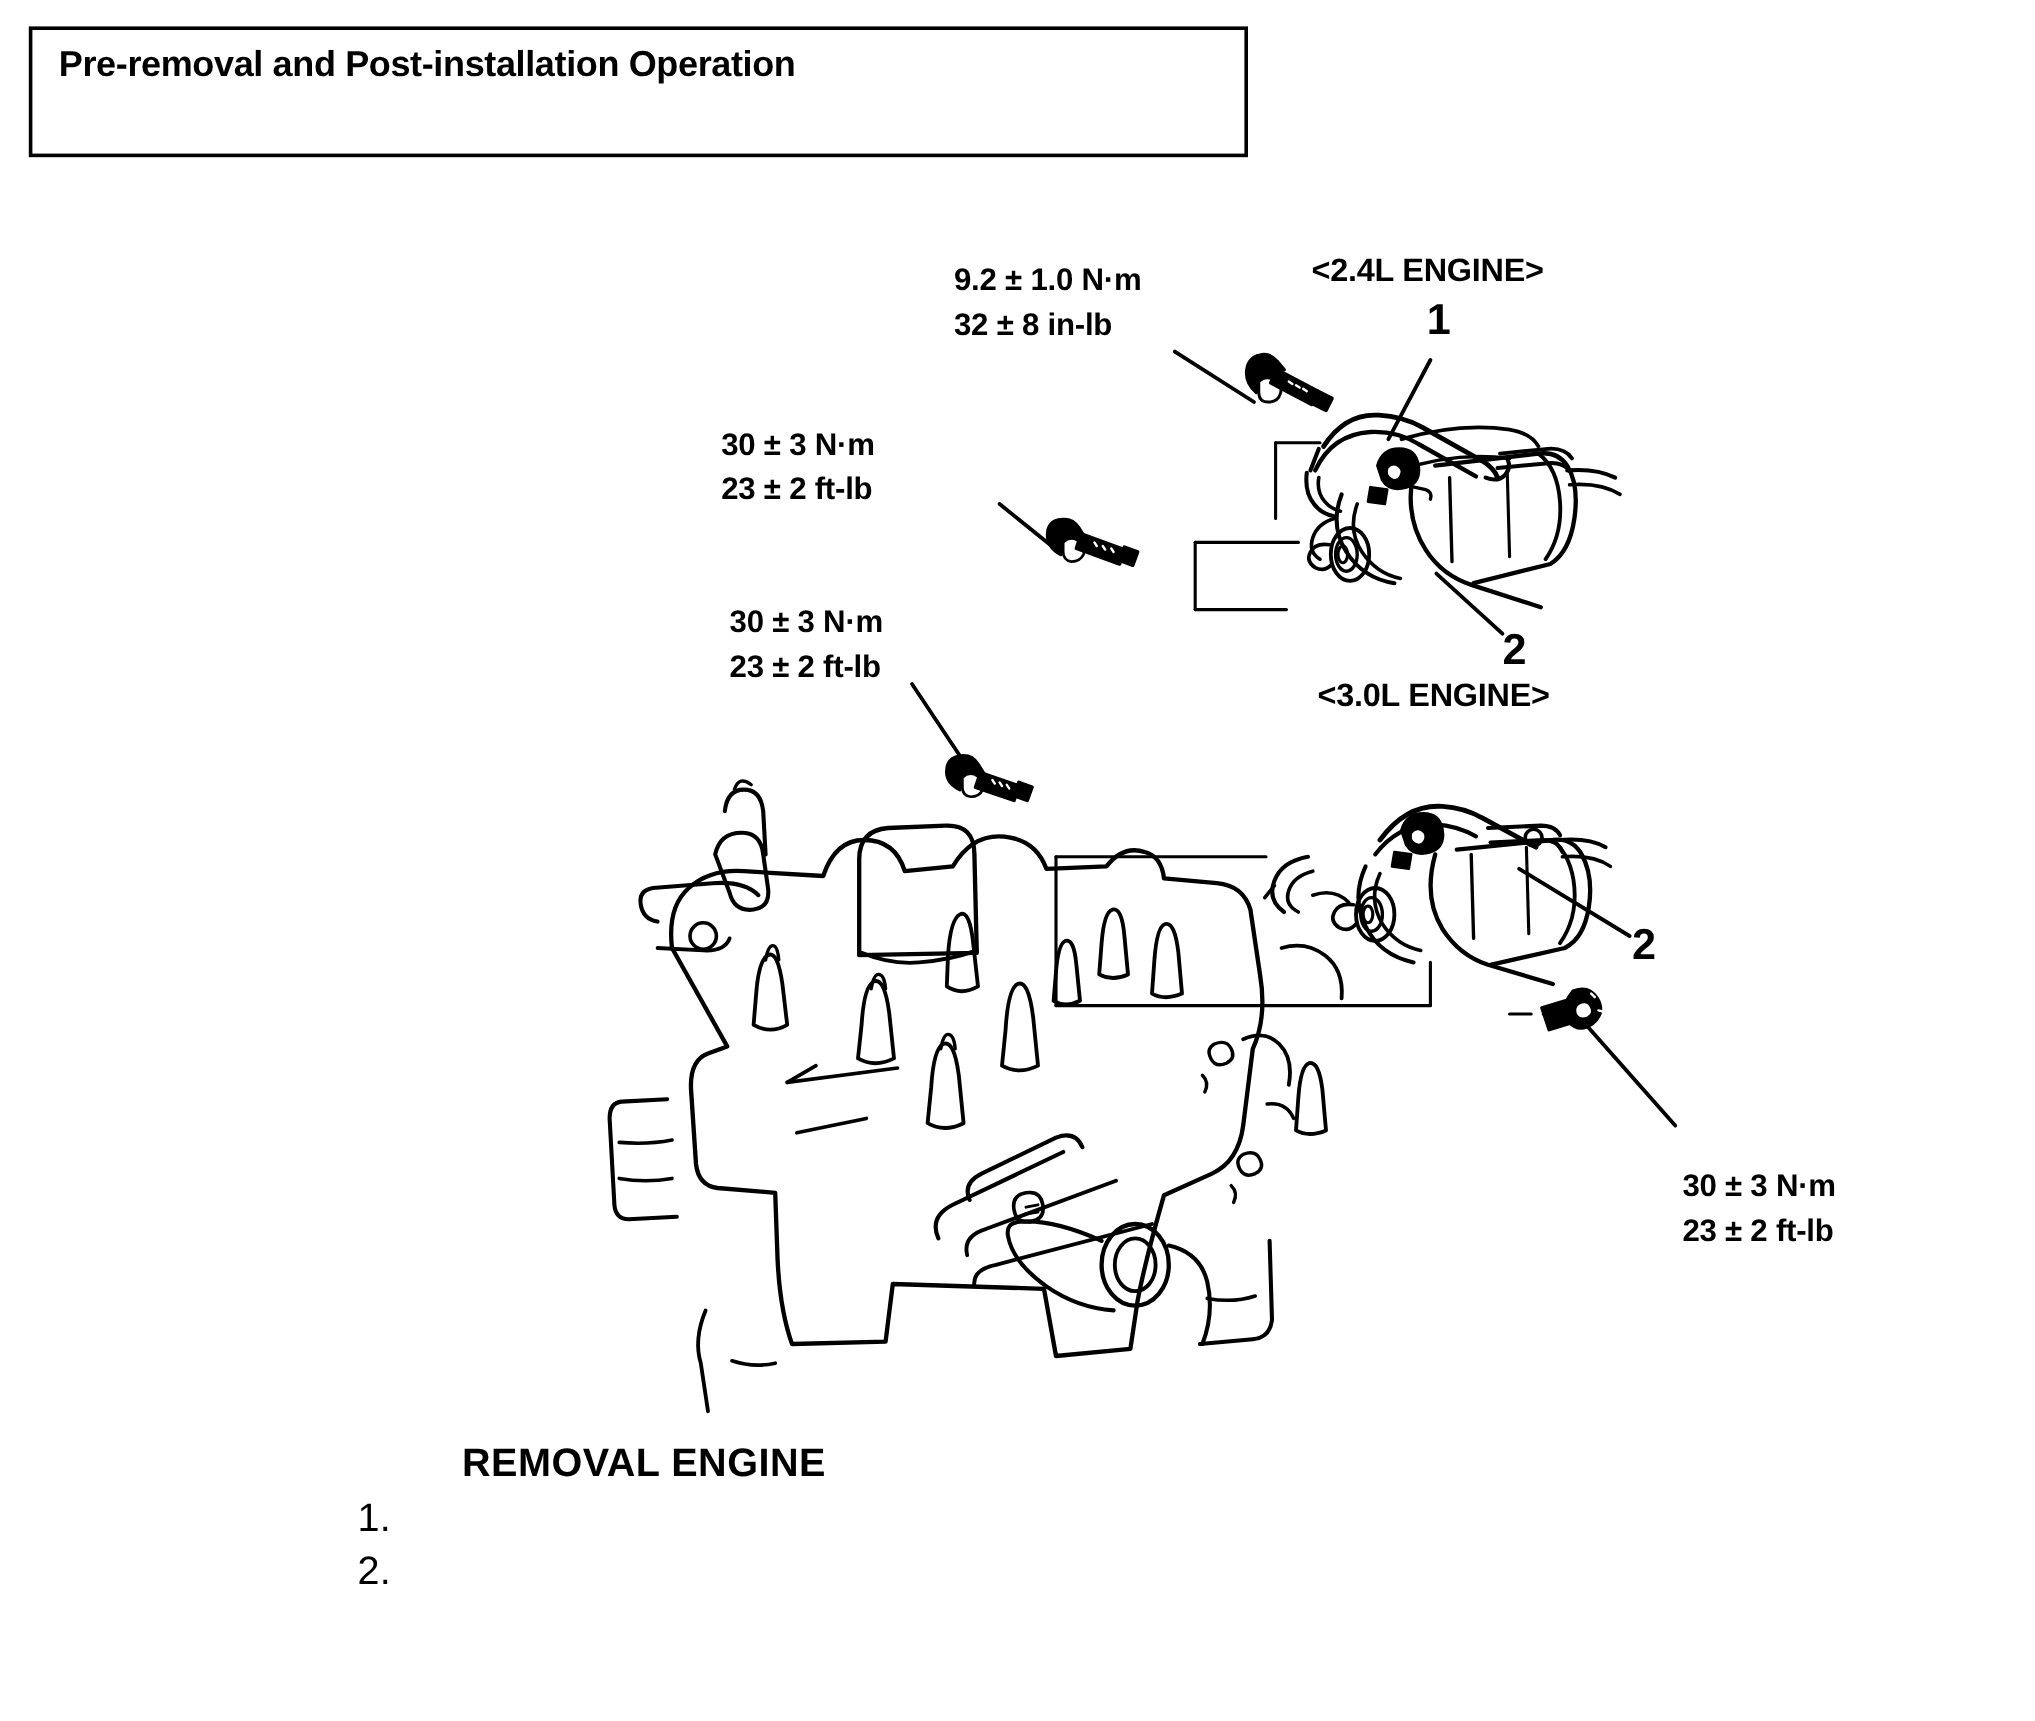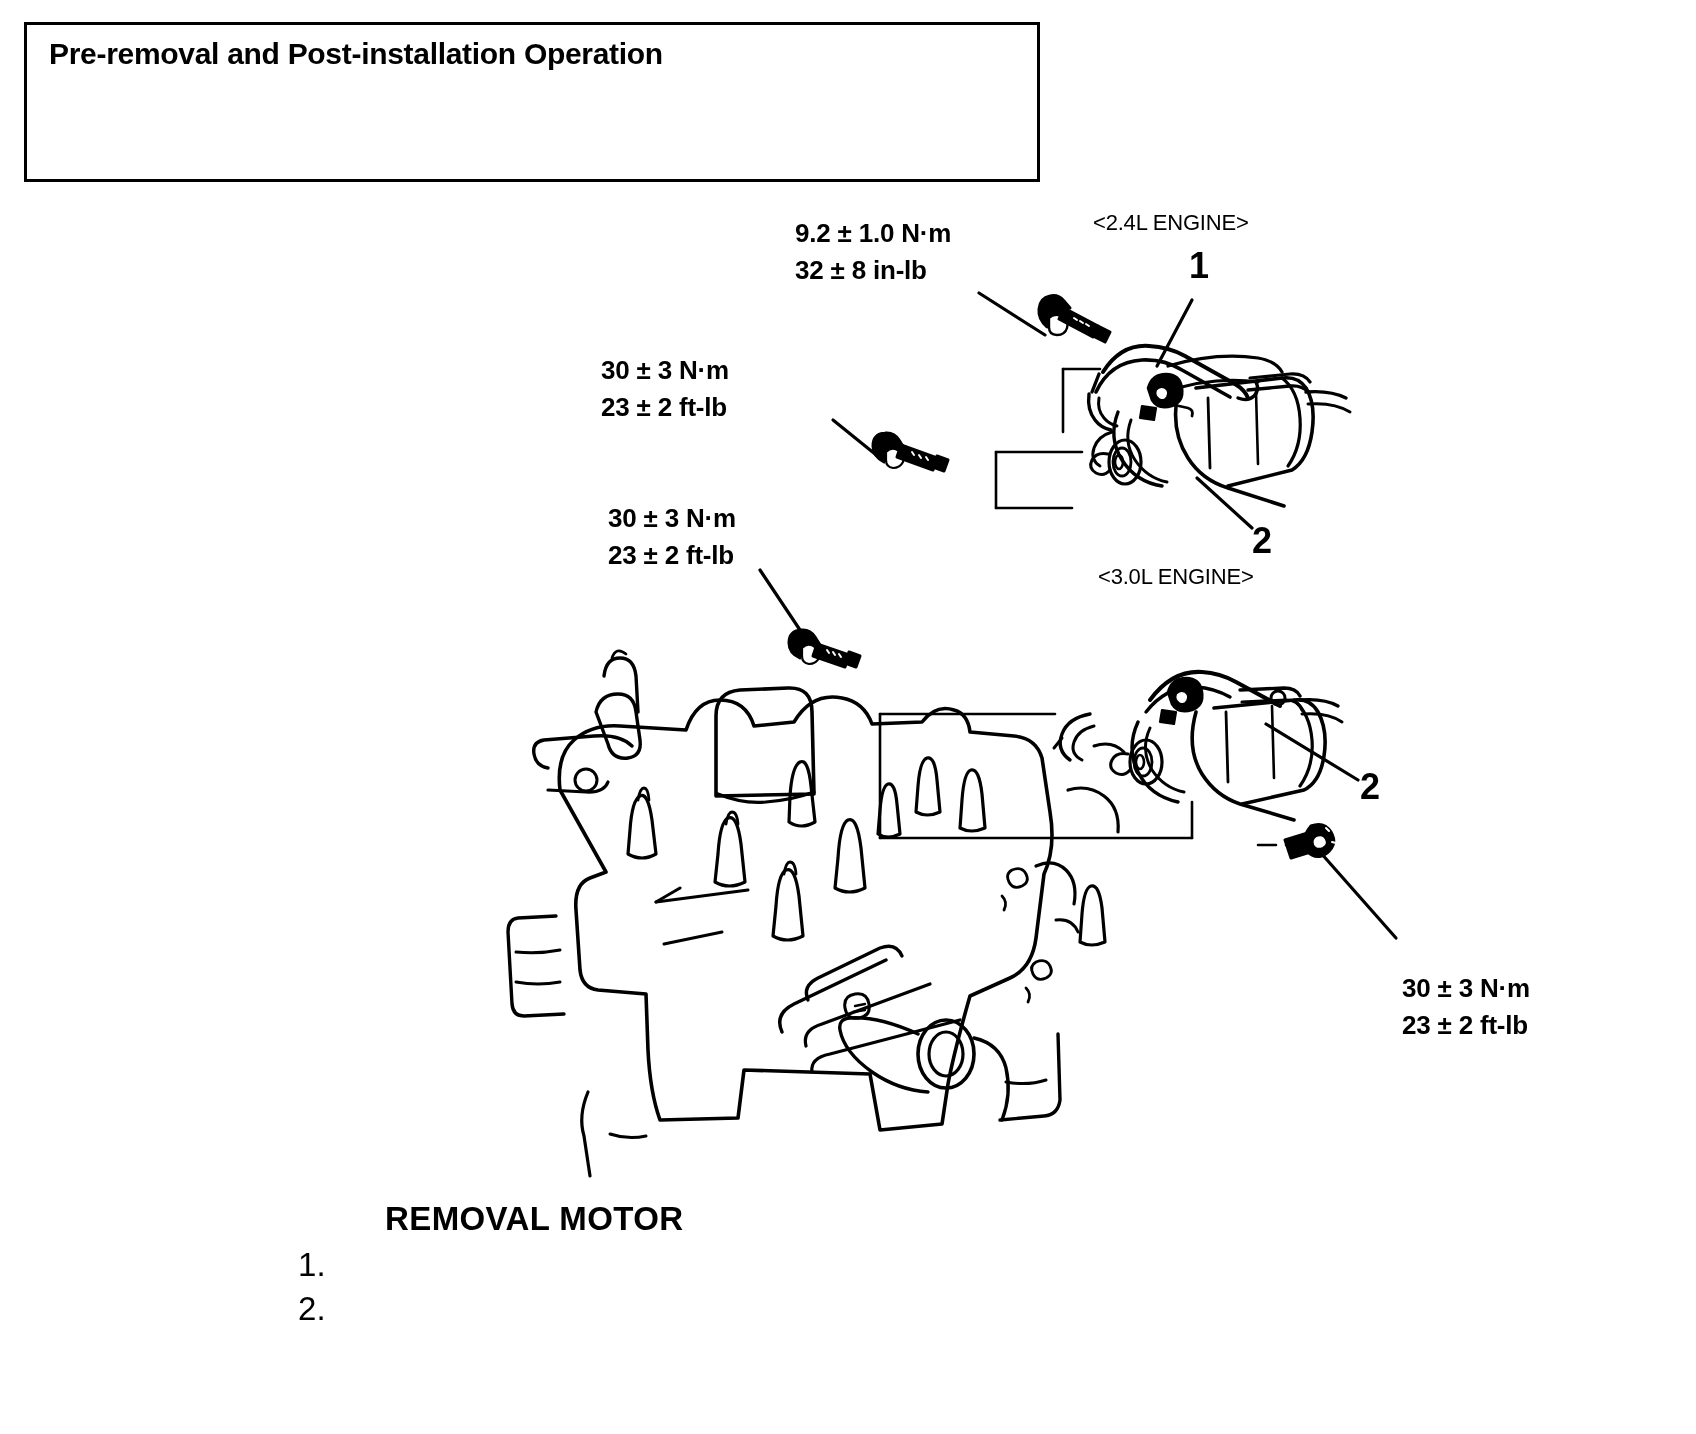"Pre-removal and Post-installation" .note-box { height: 160px -> 109px }
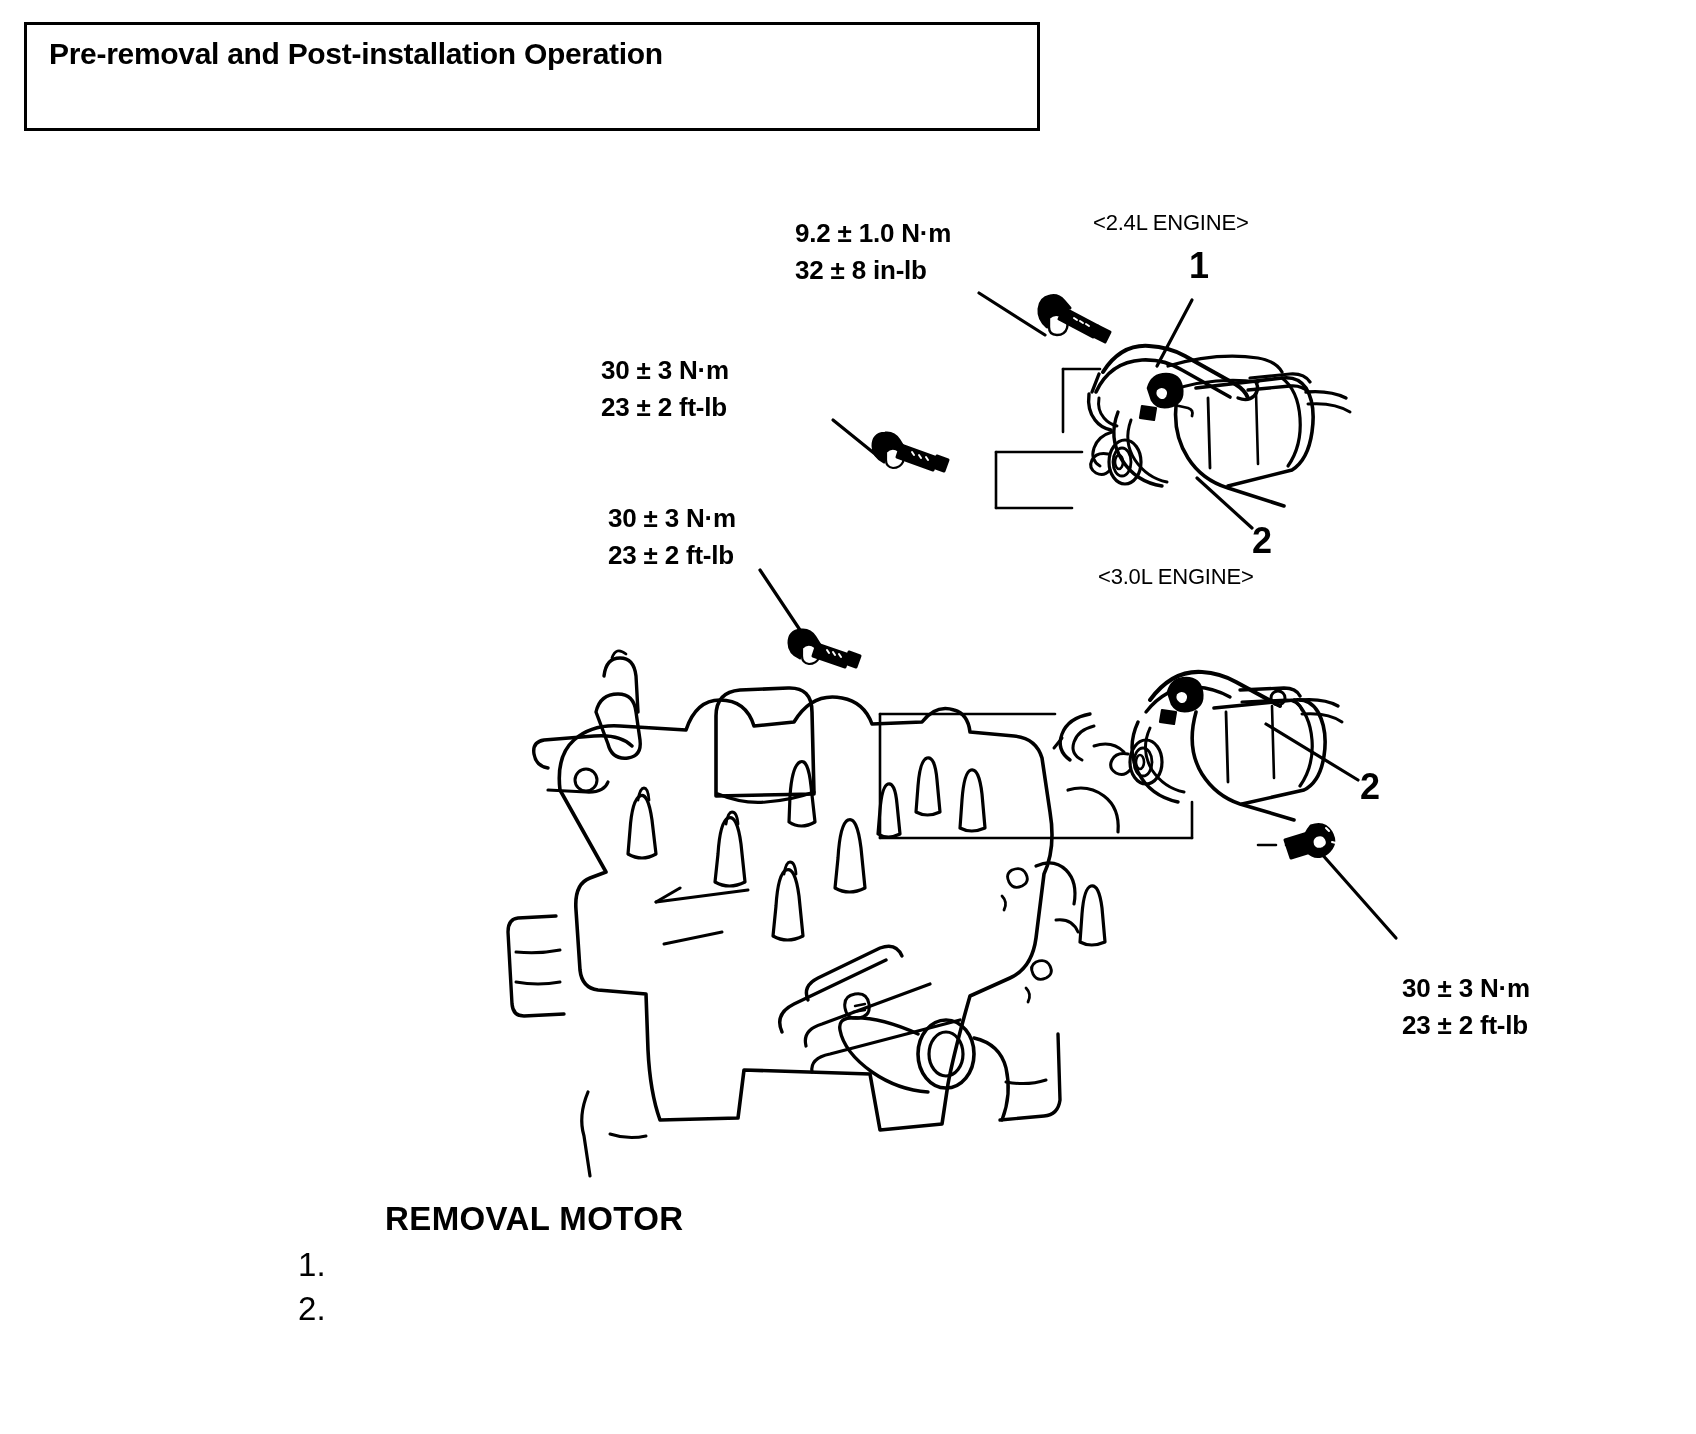"<2.4L ENGINE>" .engine-label { font-size: 22px -> 27px; font-weight: normal -> bold }
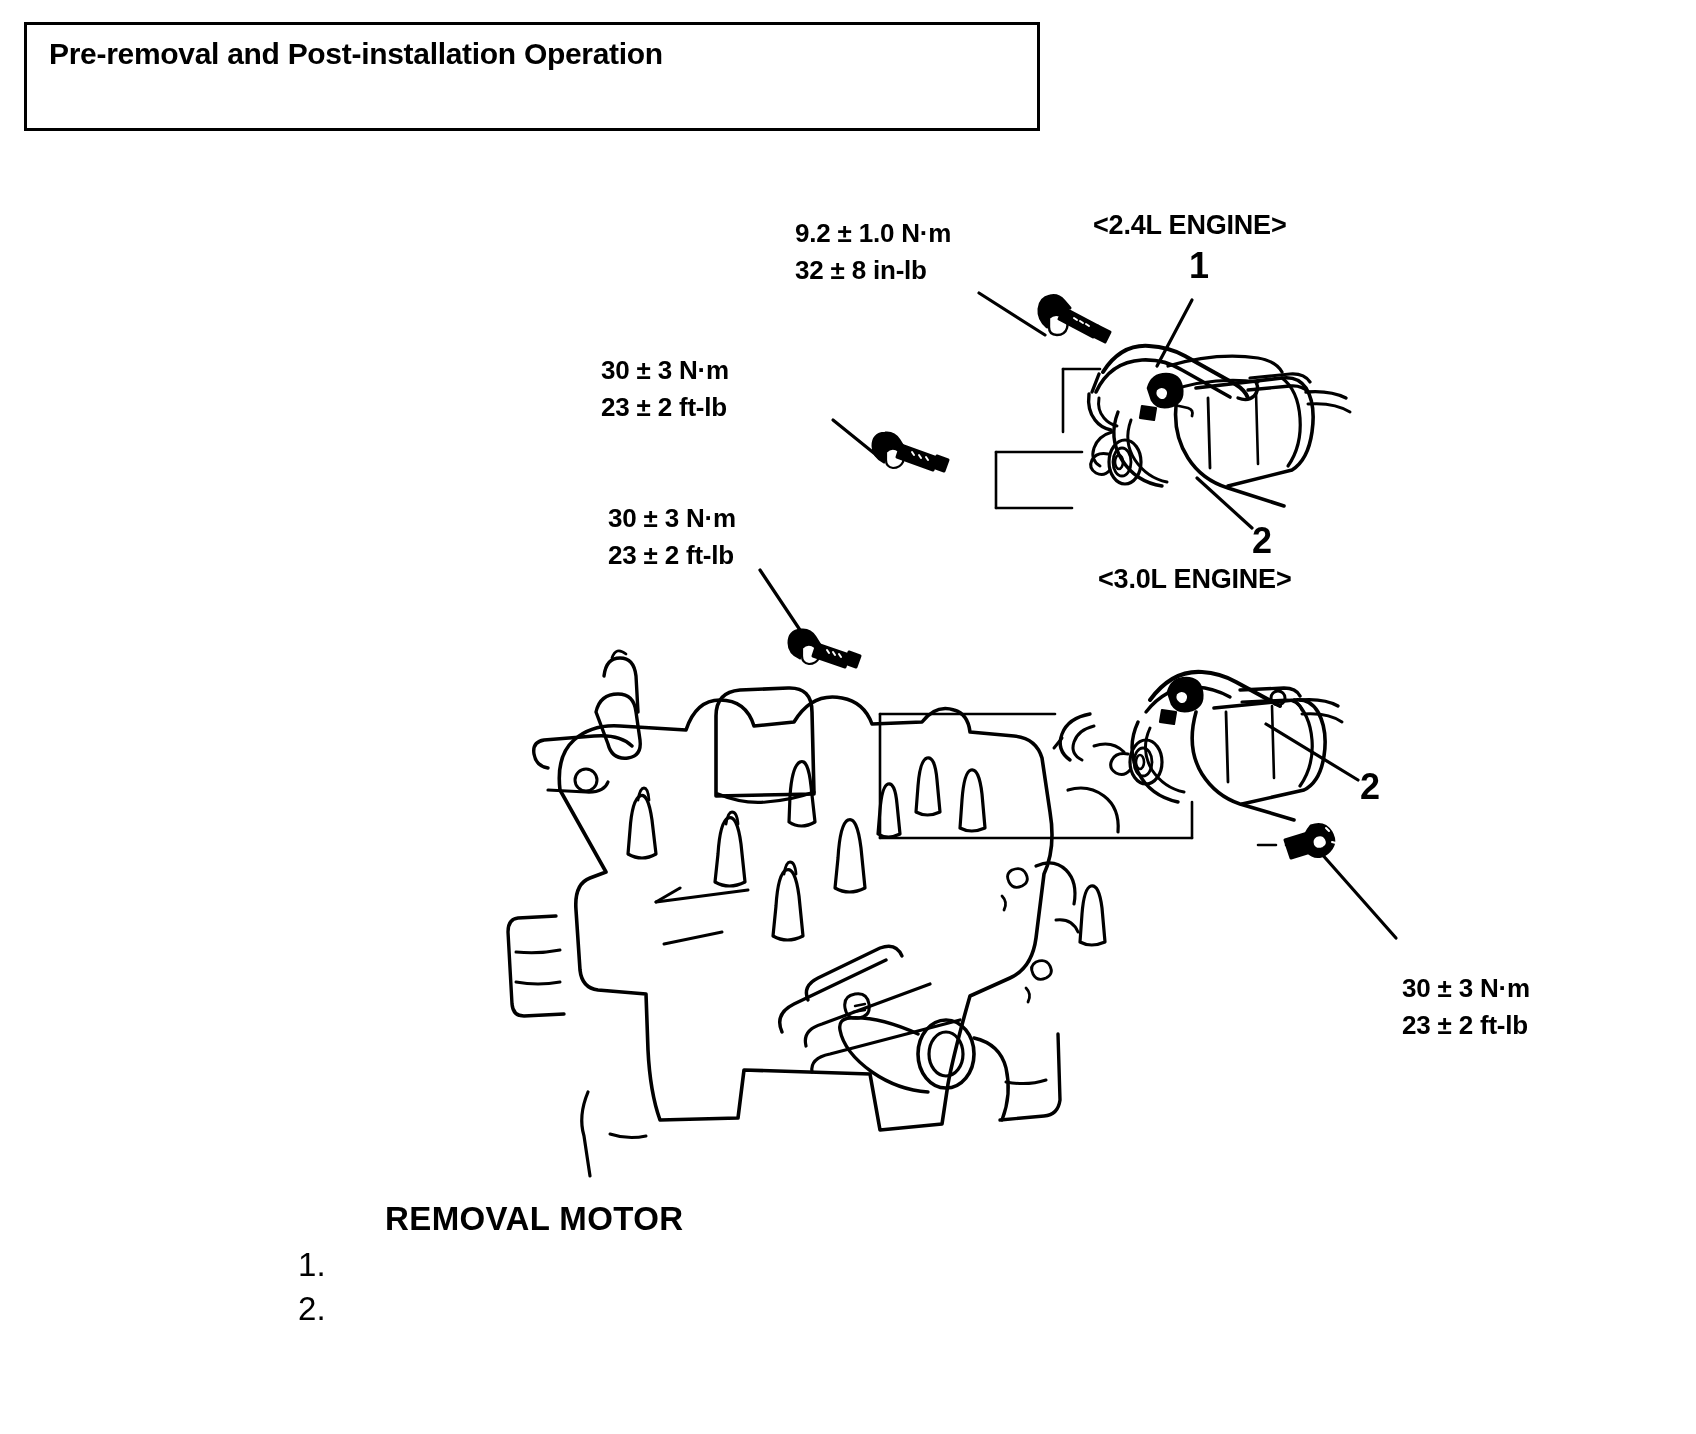"REMOVAL MOTOR" div.steps-heading { text: MOTOR -> ENGINE }
